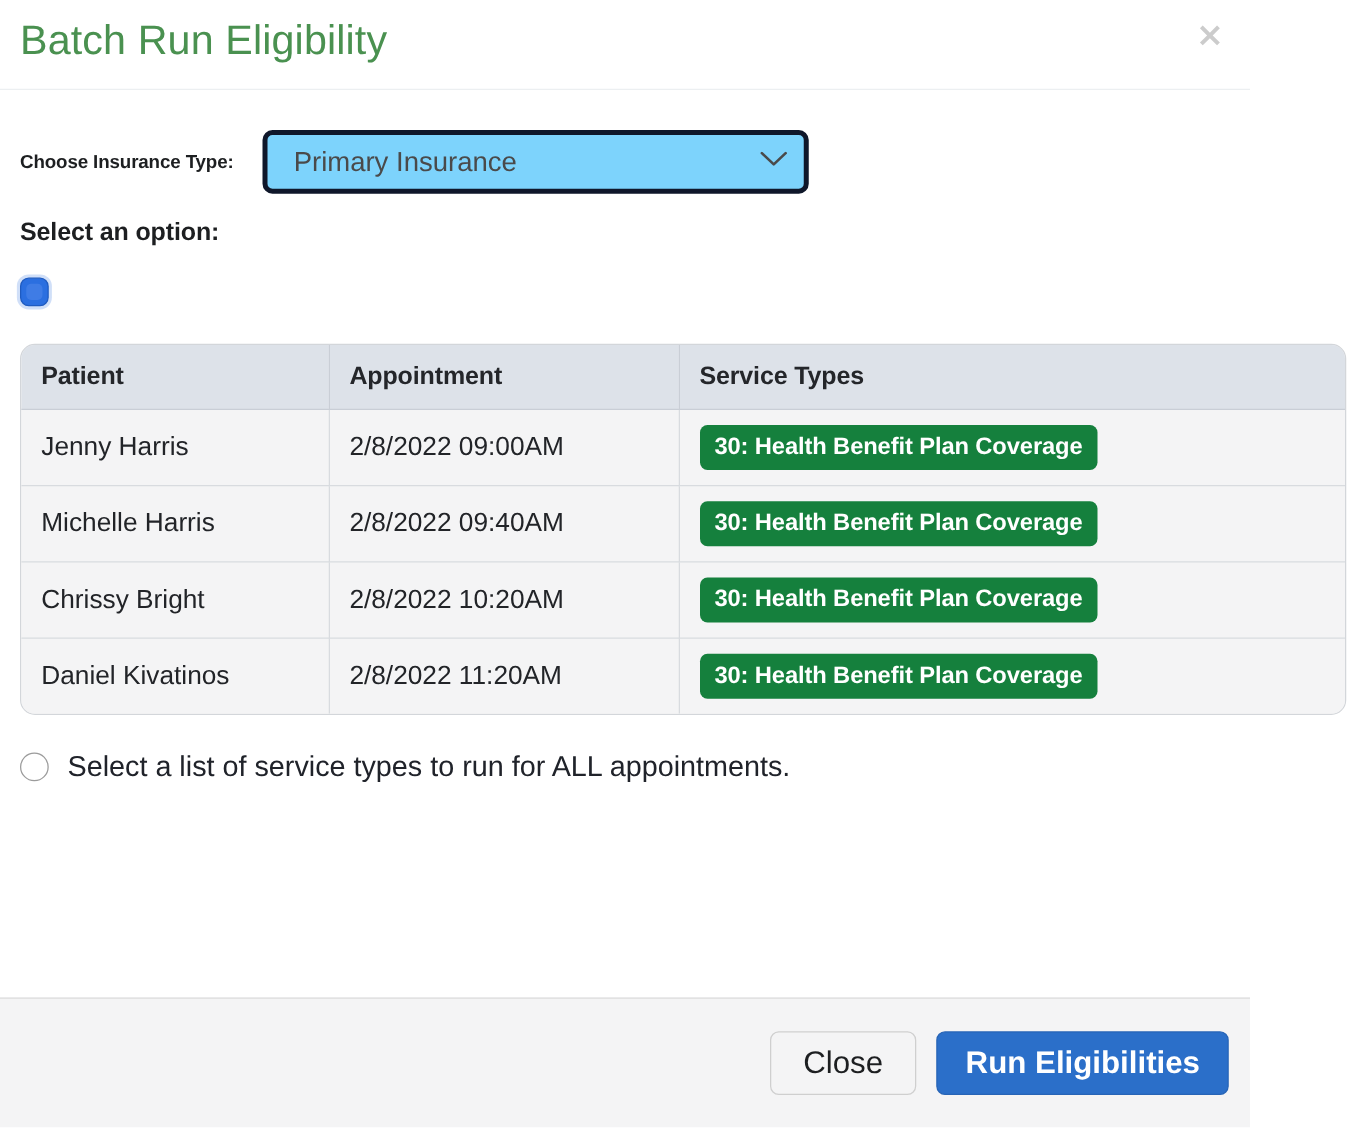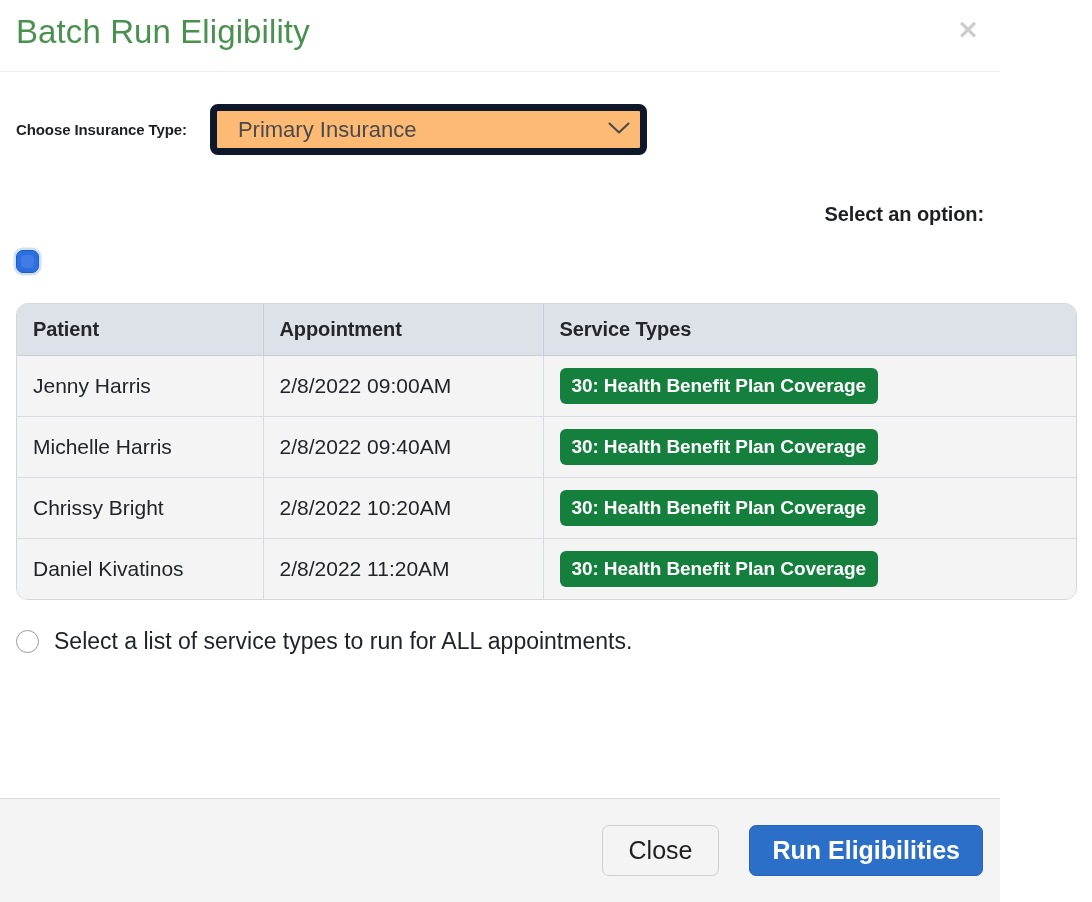"Primary Insurance" .select-box { background: #fdba74 -> #7dd3fc; border: 7px solid #0f172a -> 4px solid #0f172a }
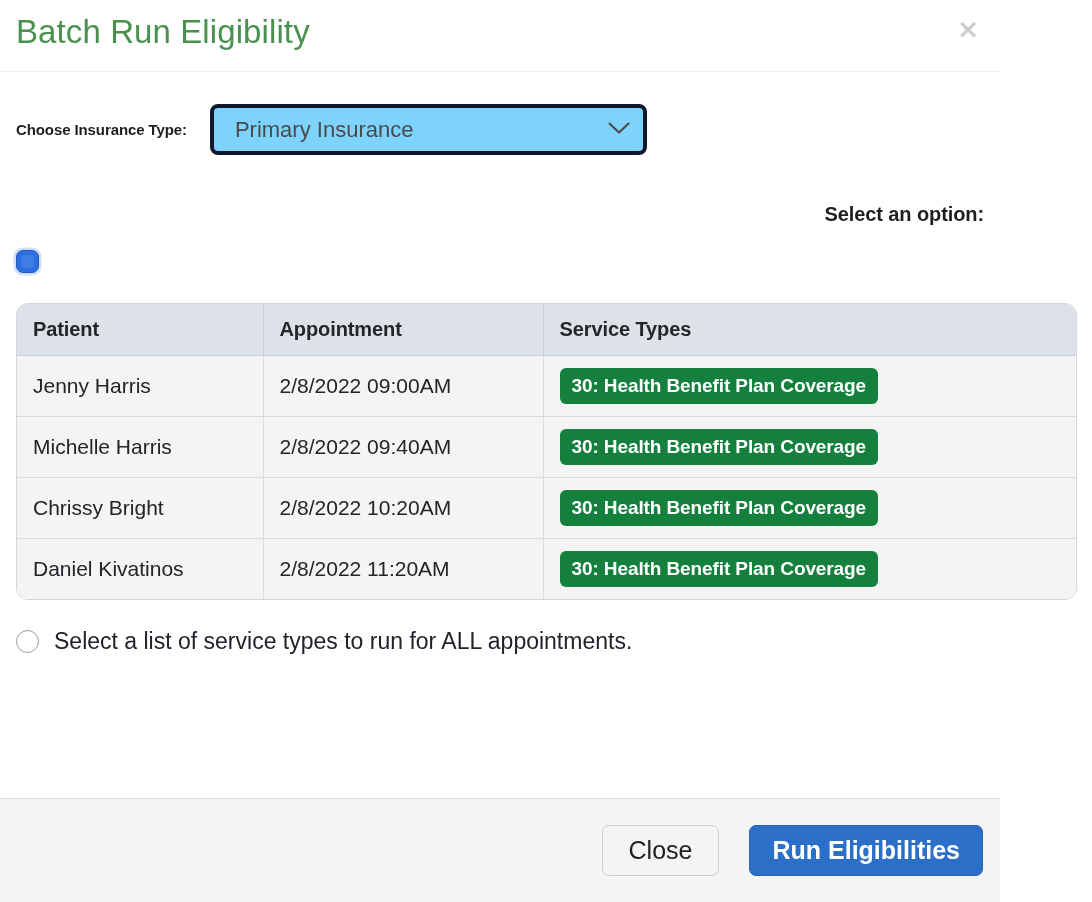"Select an option:" .label-option { margin-top: 48px -> 20px; text-align: right -> none }
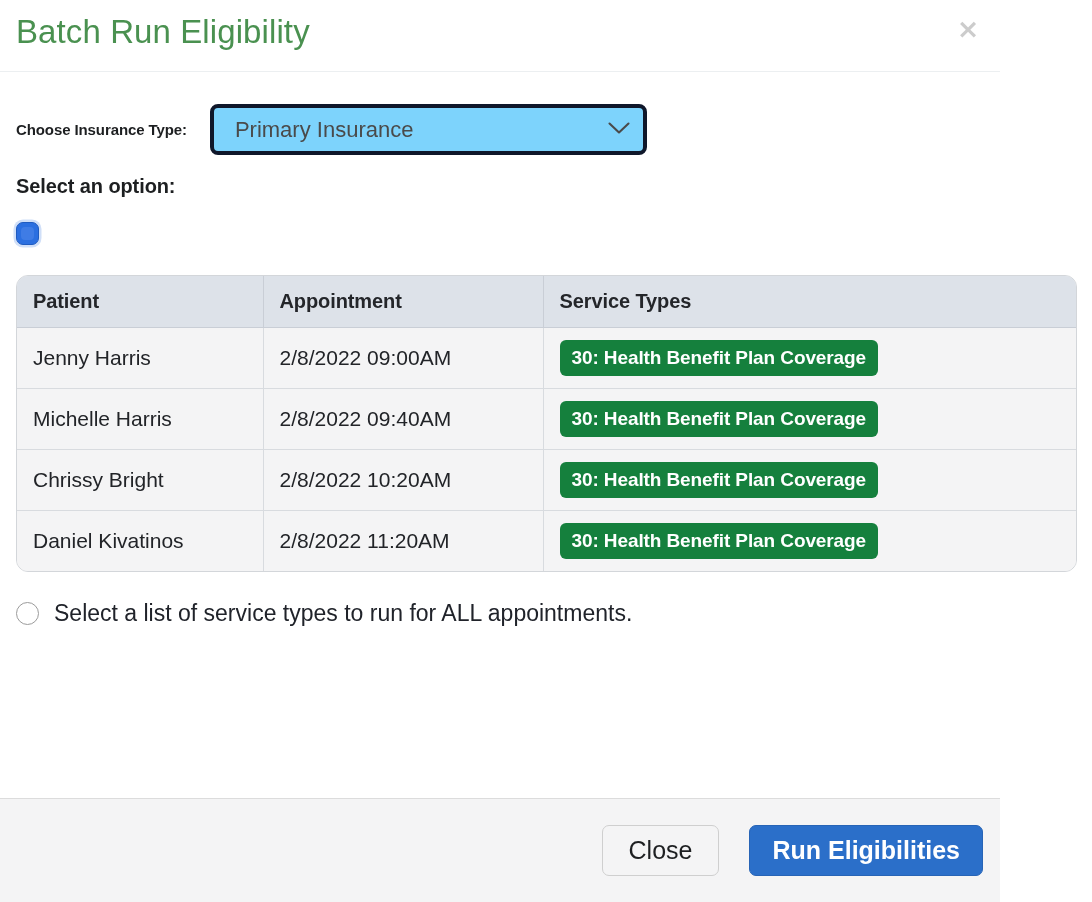"Close" .modal-footer { gap: 30px -> 16px }
